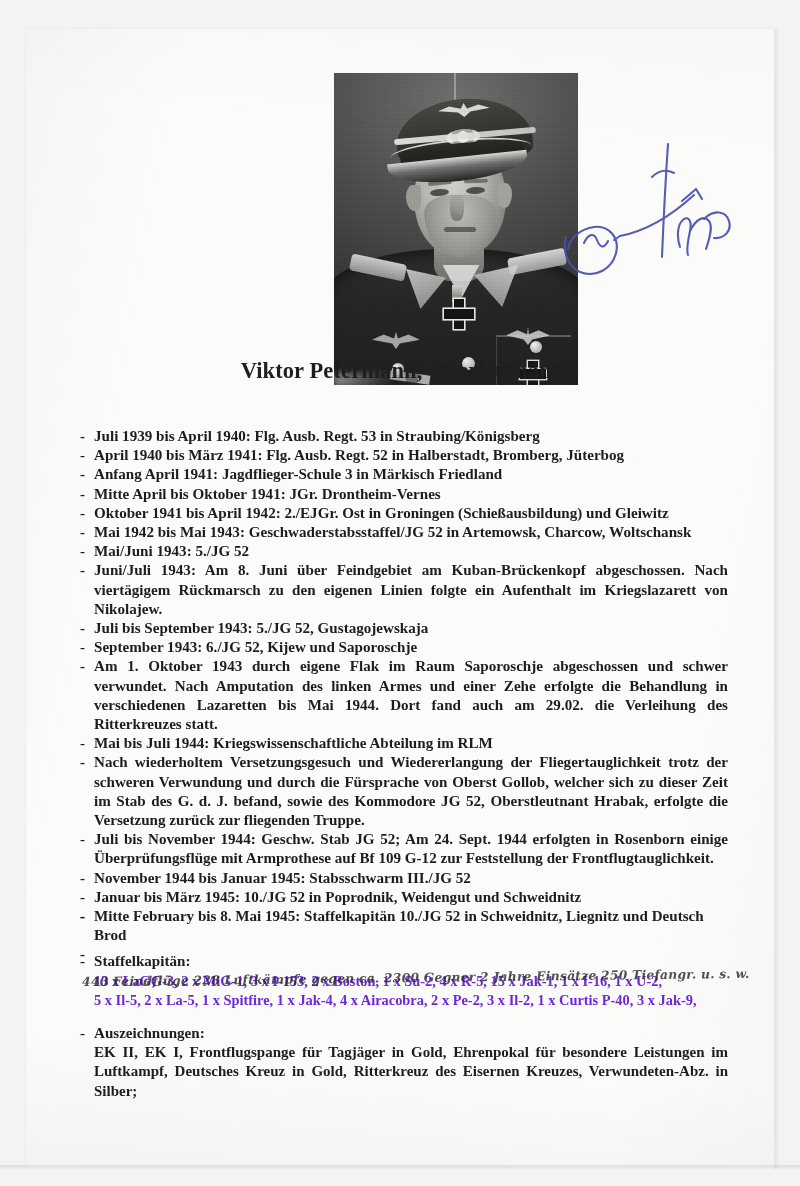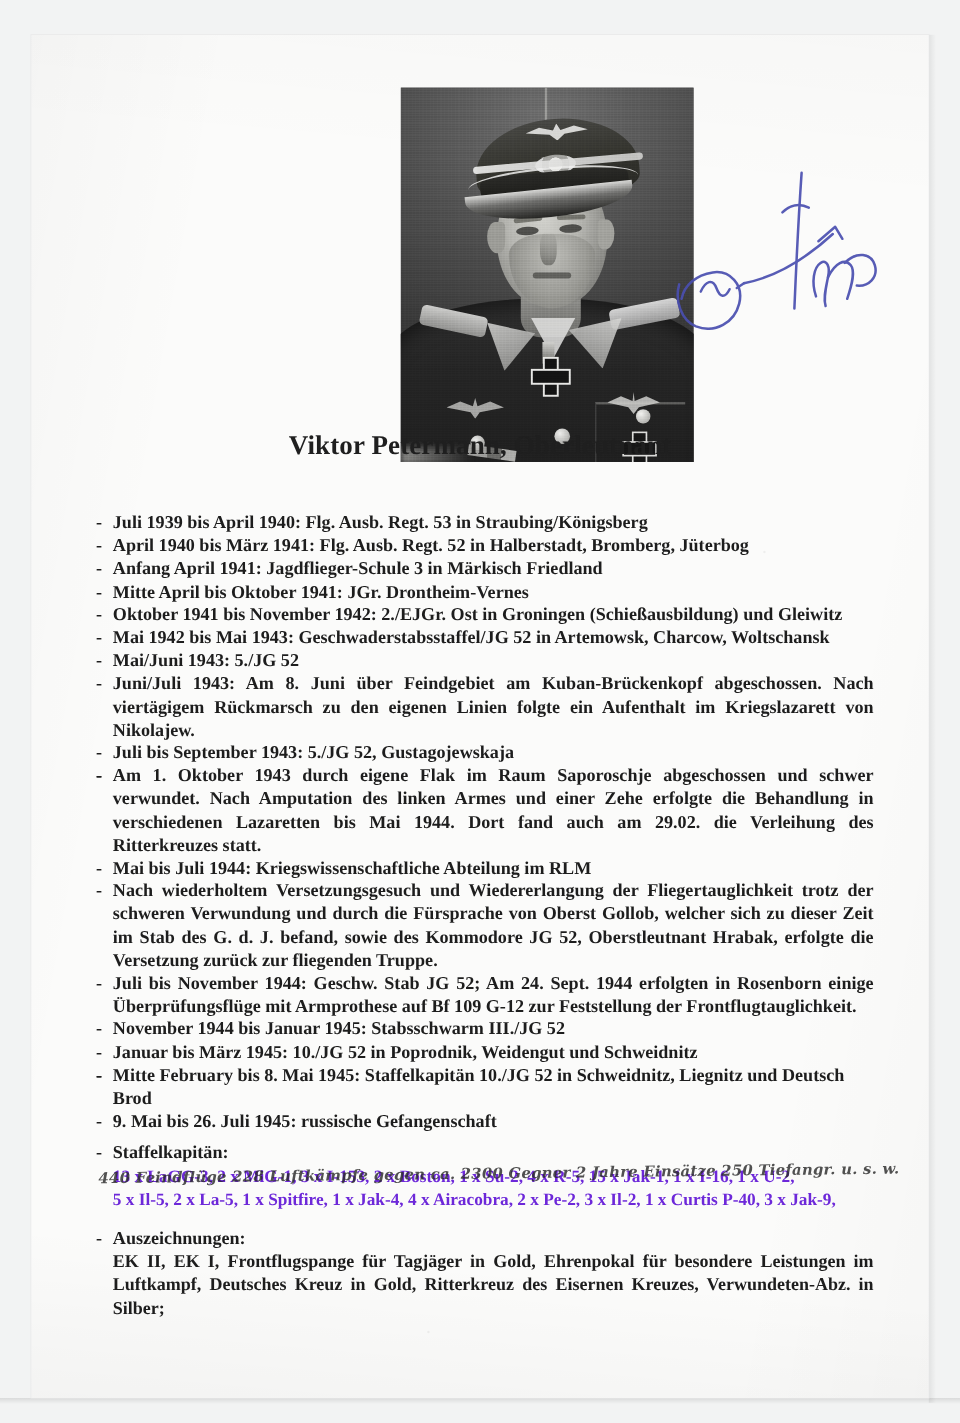"Oktober 1941 bis November 1942:" span { text: November -> April }
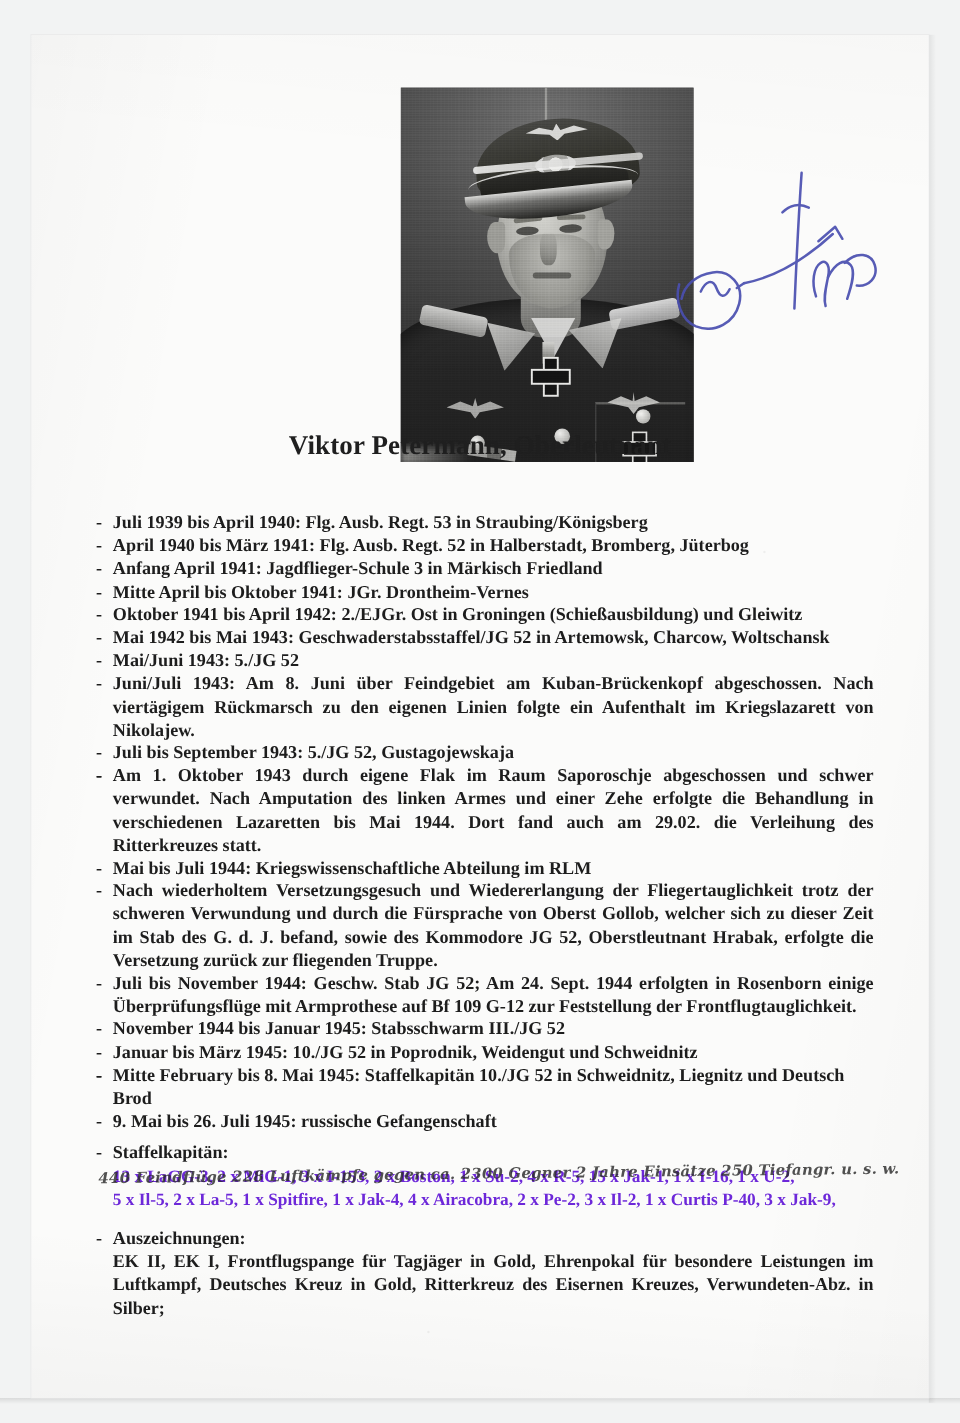"September 1943: 6./JG 52, Kijew" span { html: none -> <span>September 1943: 6./JG 52, Kijew und Saporoschje</span> }
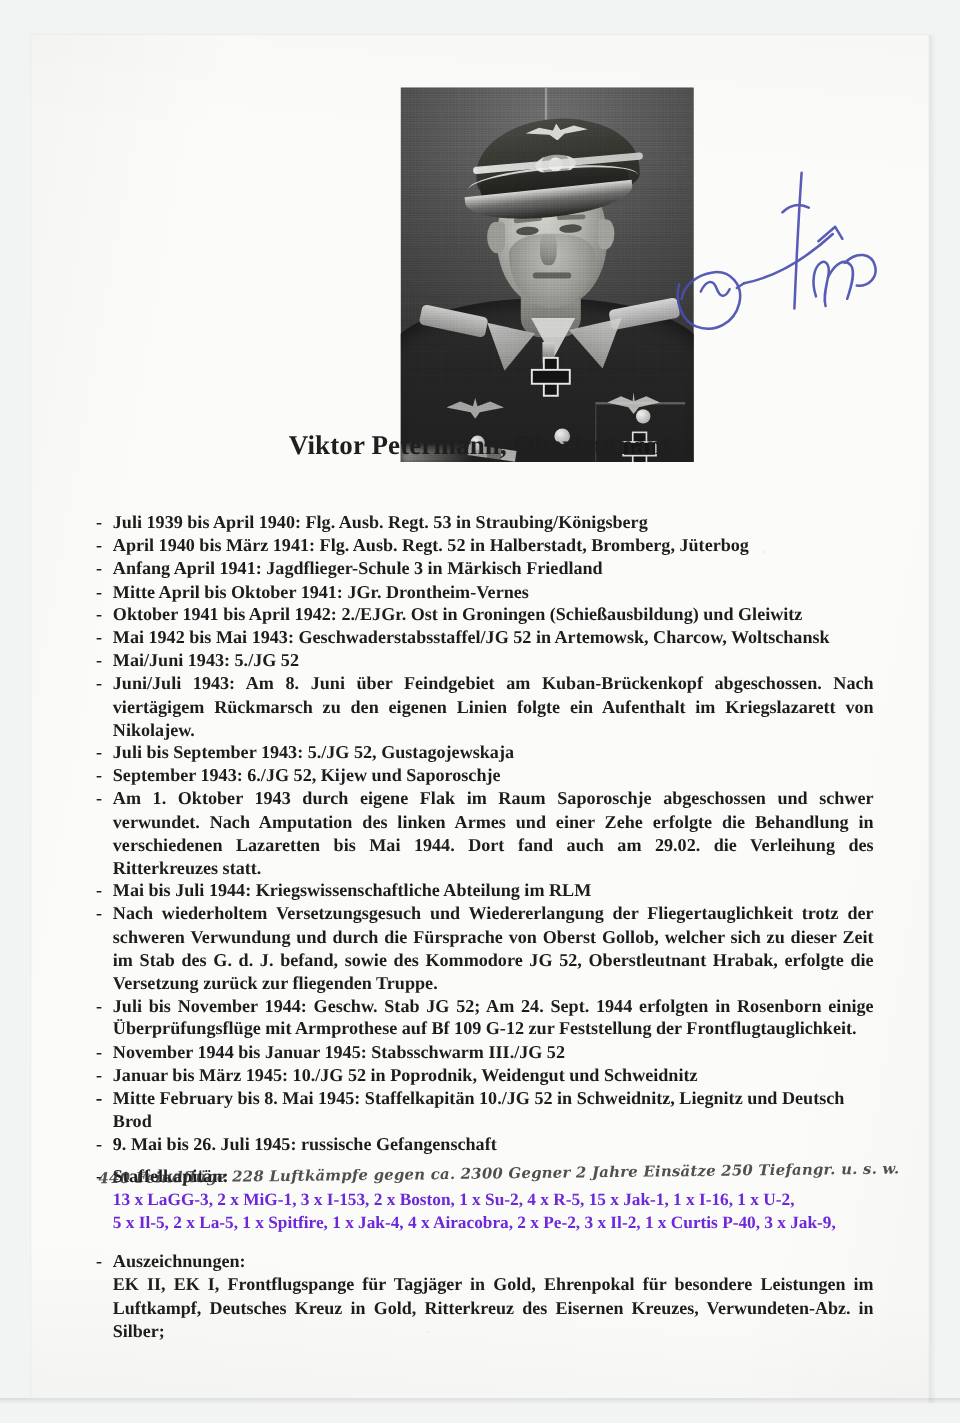"9. Mai bis 26. Juli" span { html: <span>9. Mai bis 26. Juli 1945: russische Gefangenschaft</span> -> none }
